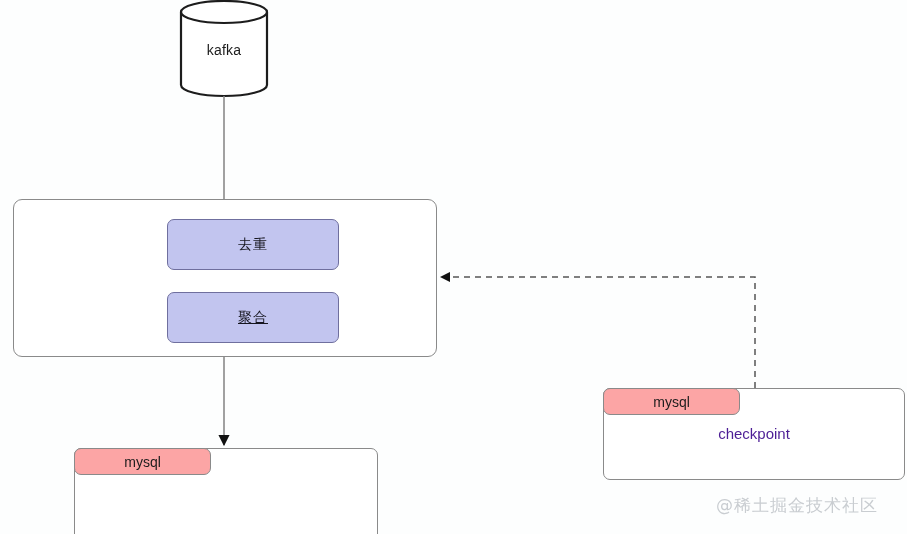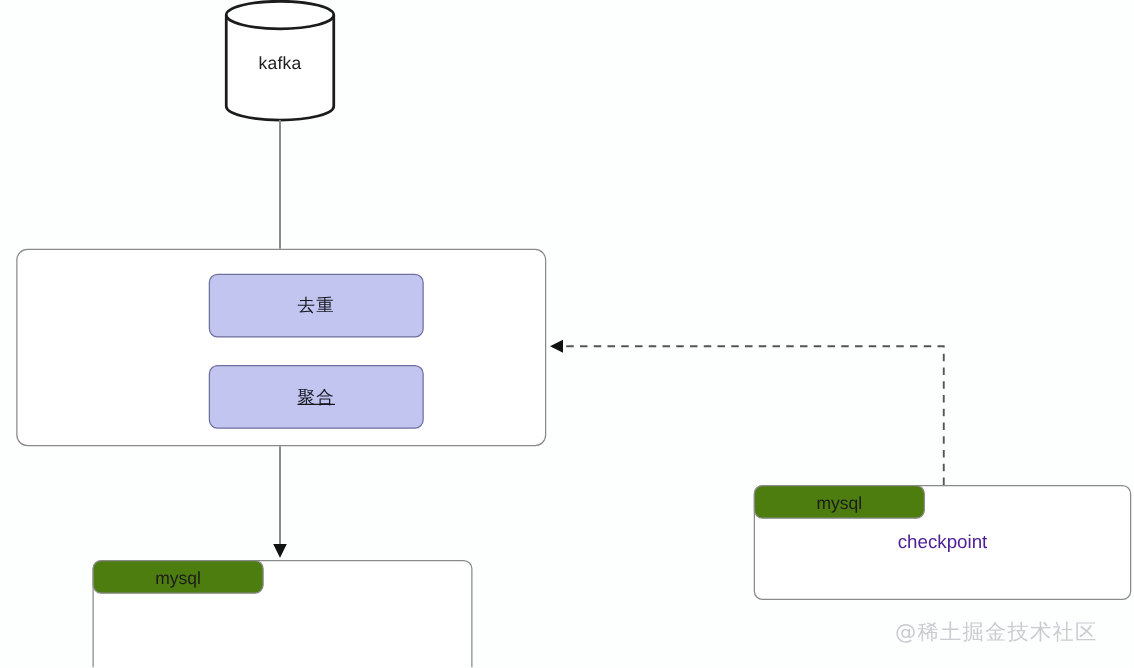"mysql" .note-tab { background: #4d7c0f -> #fca5a5 }
